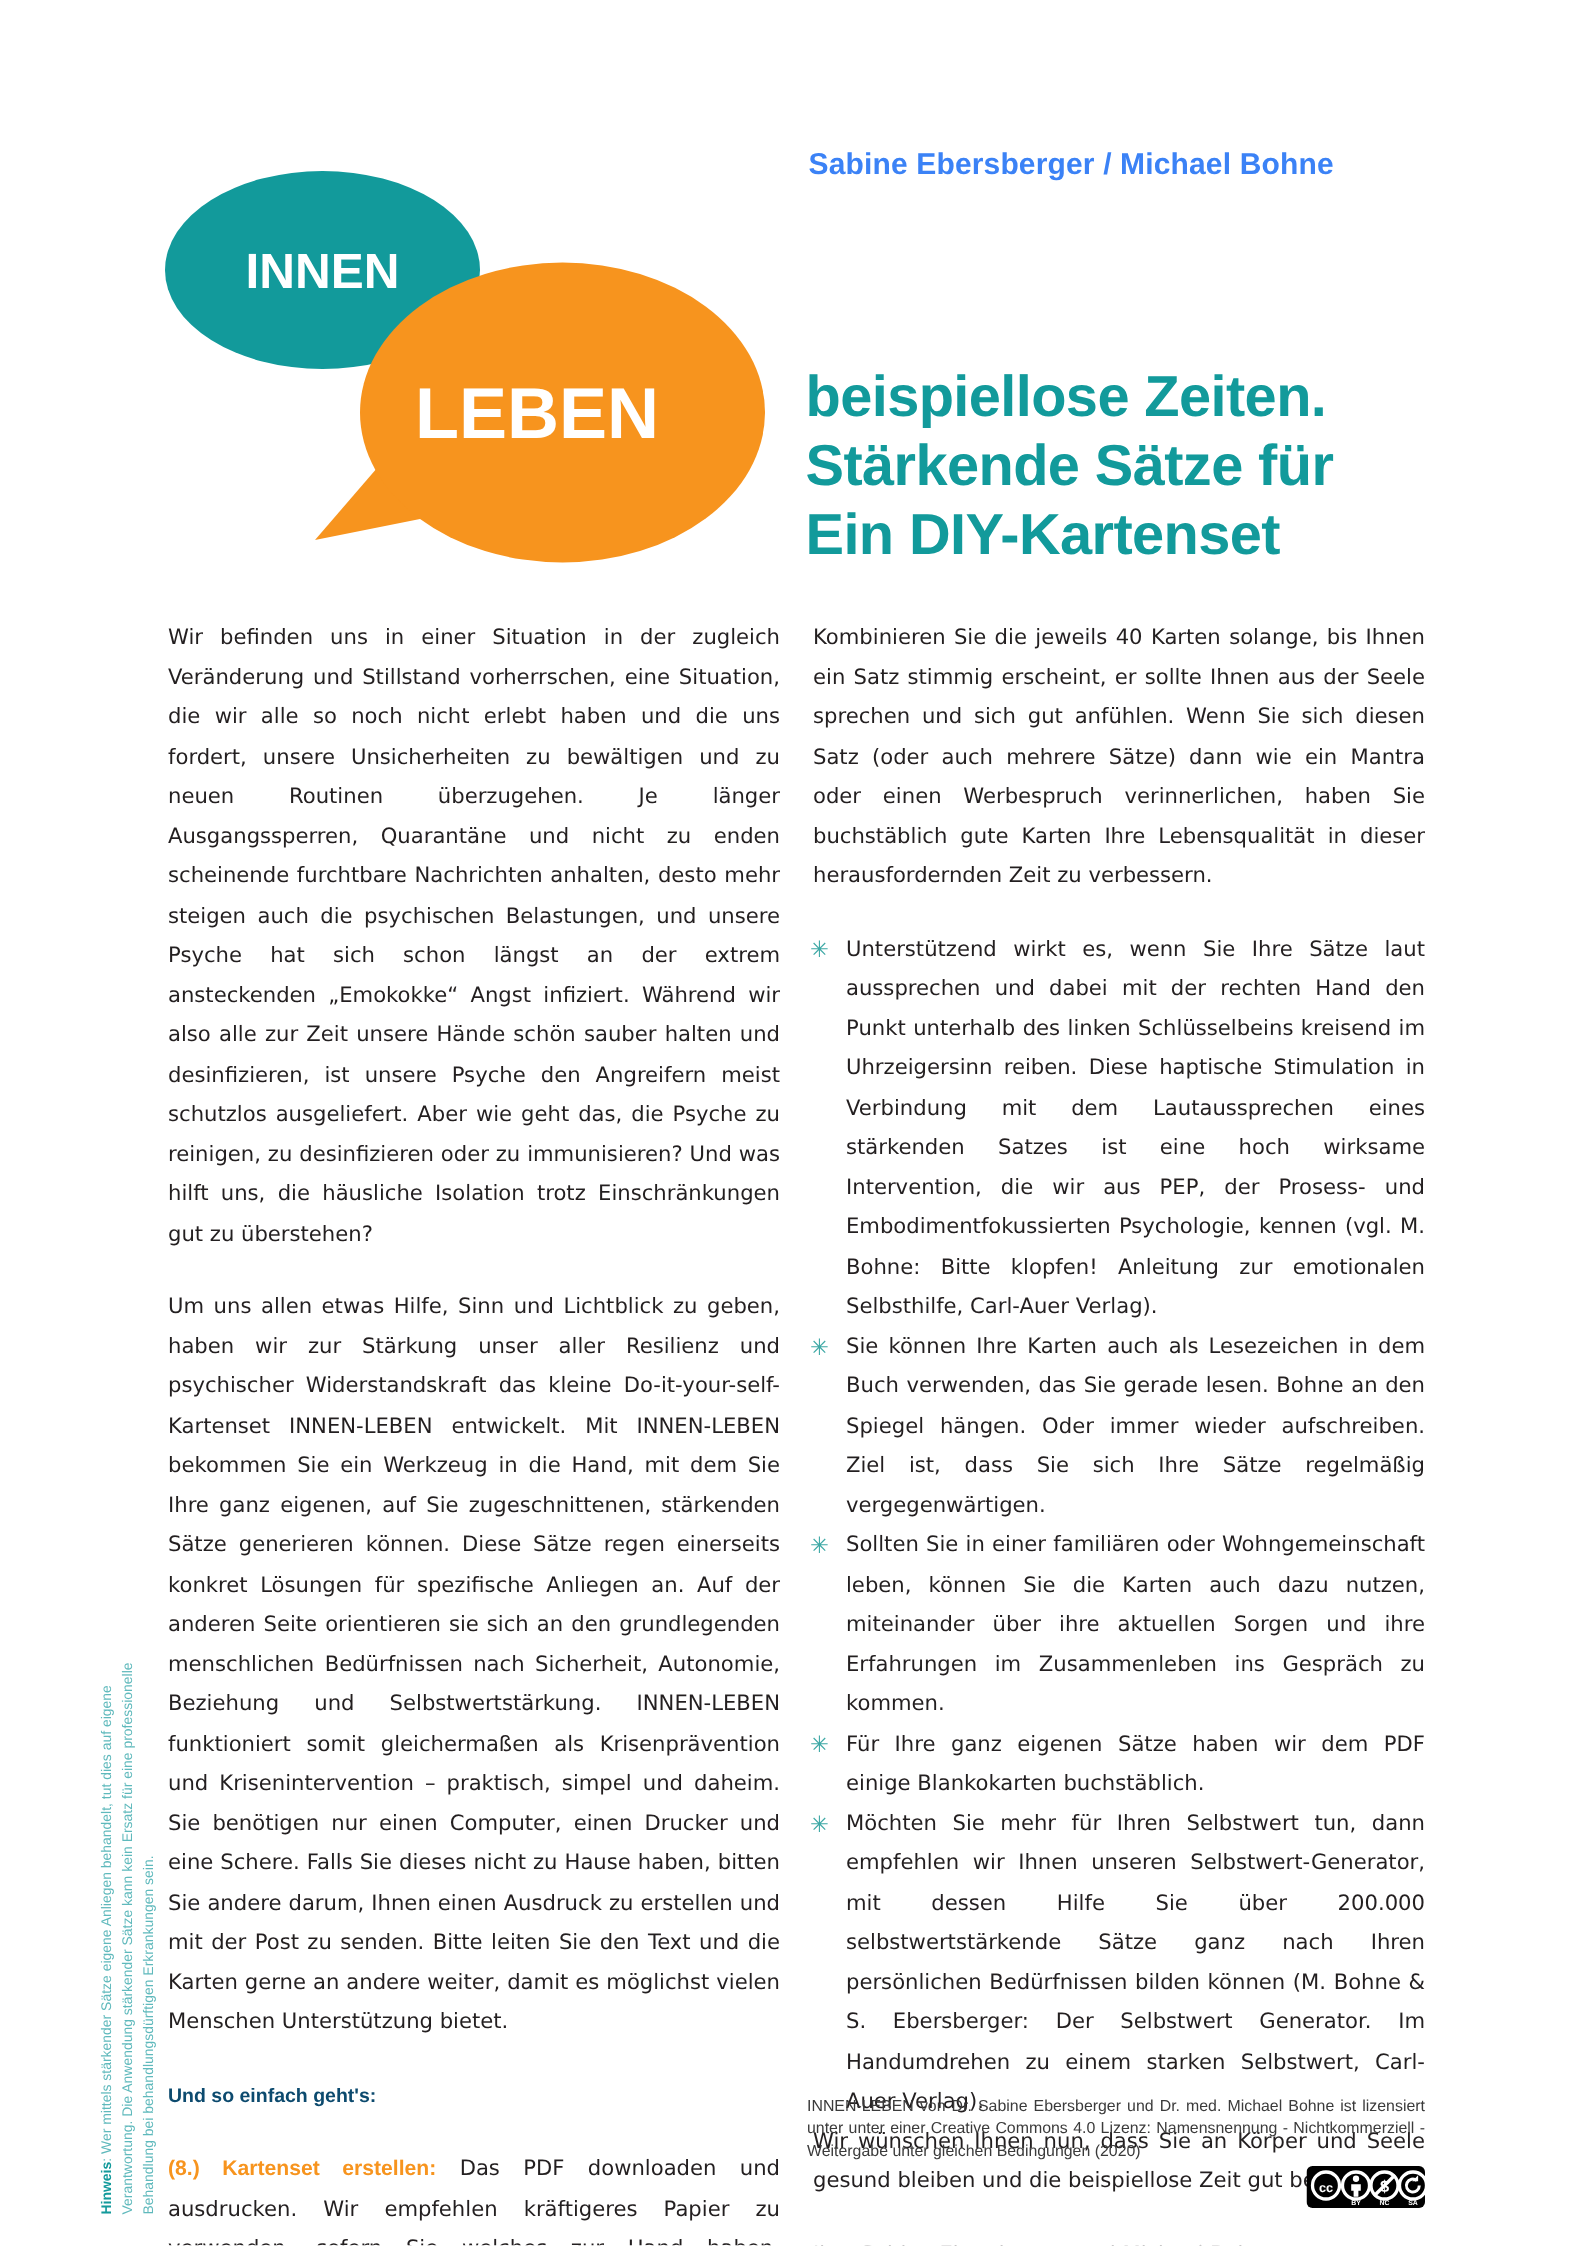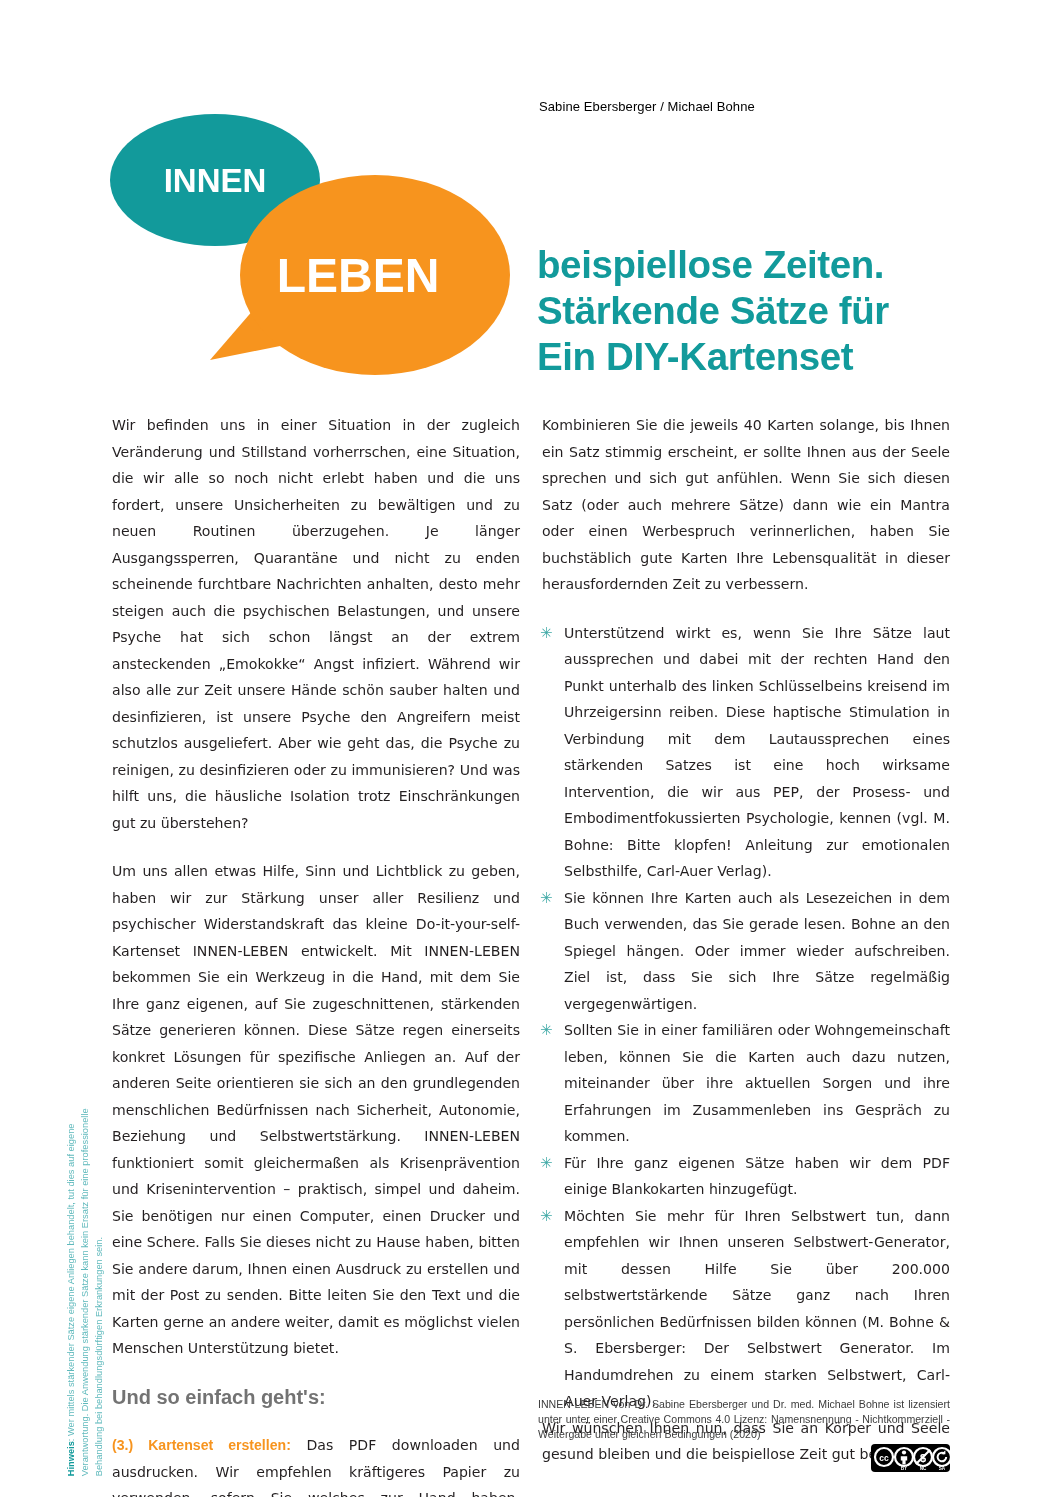"Sabine Ebersberger / Michael Bohne" .author { color: #000000 -> #3b82f6; font-size: 13px -> 20px; font-weight: normal -> bold }
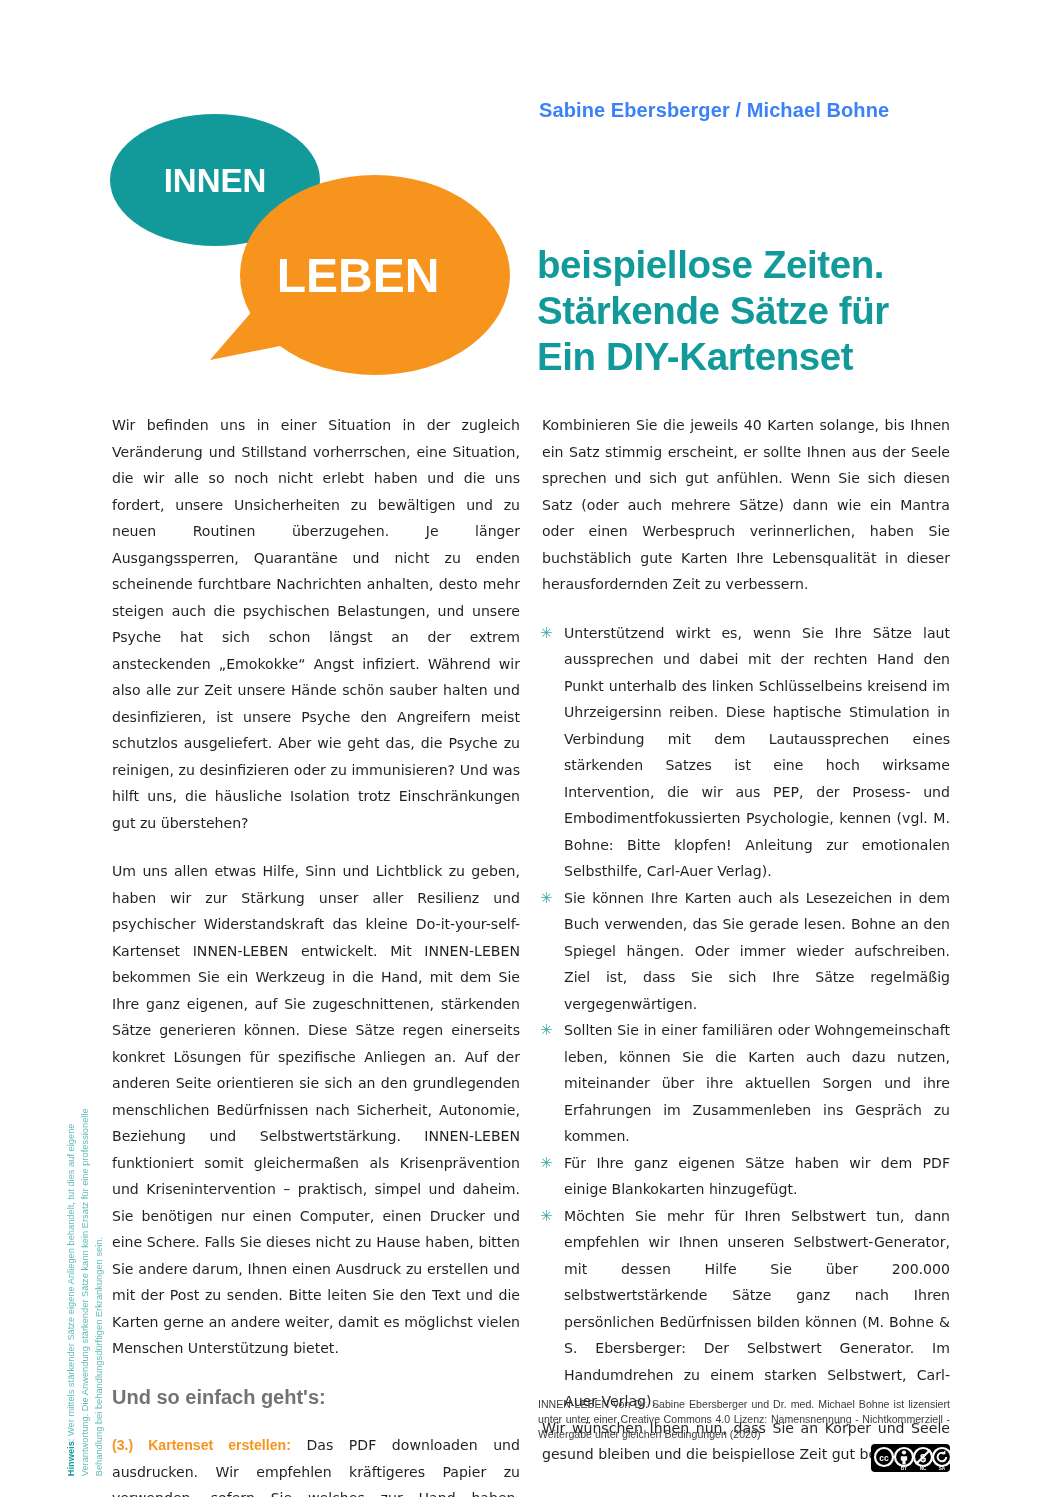"Für Ihre ganz eigenen Sätze" span { text: hinzugefügt -> buchstäblich }
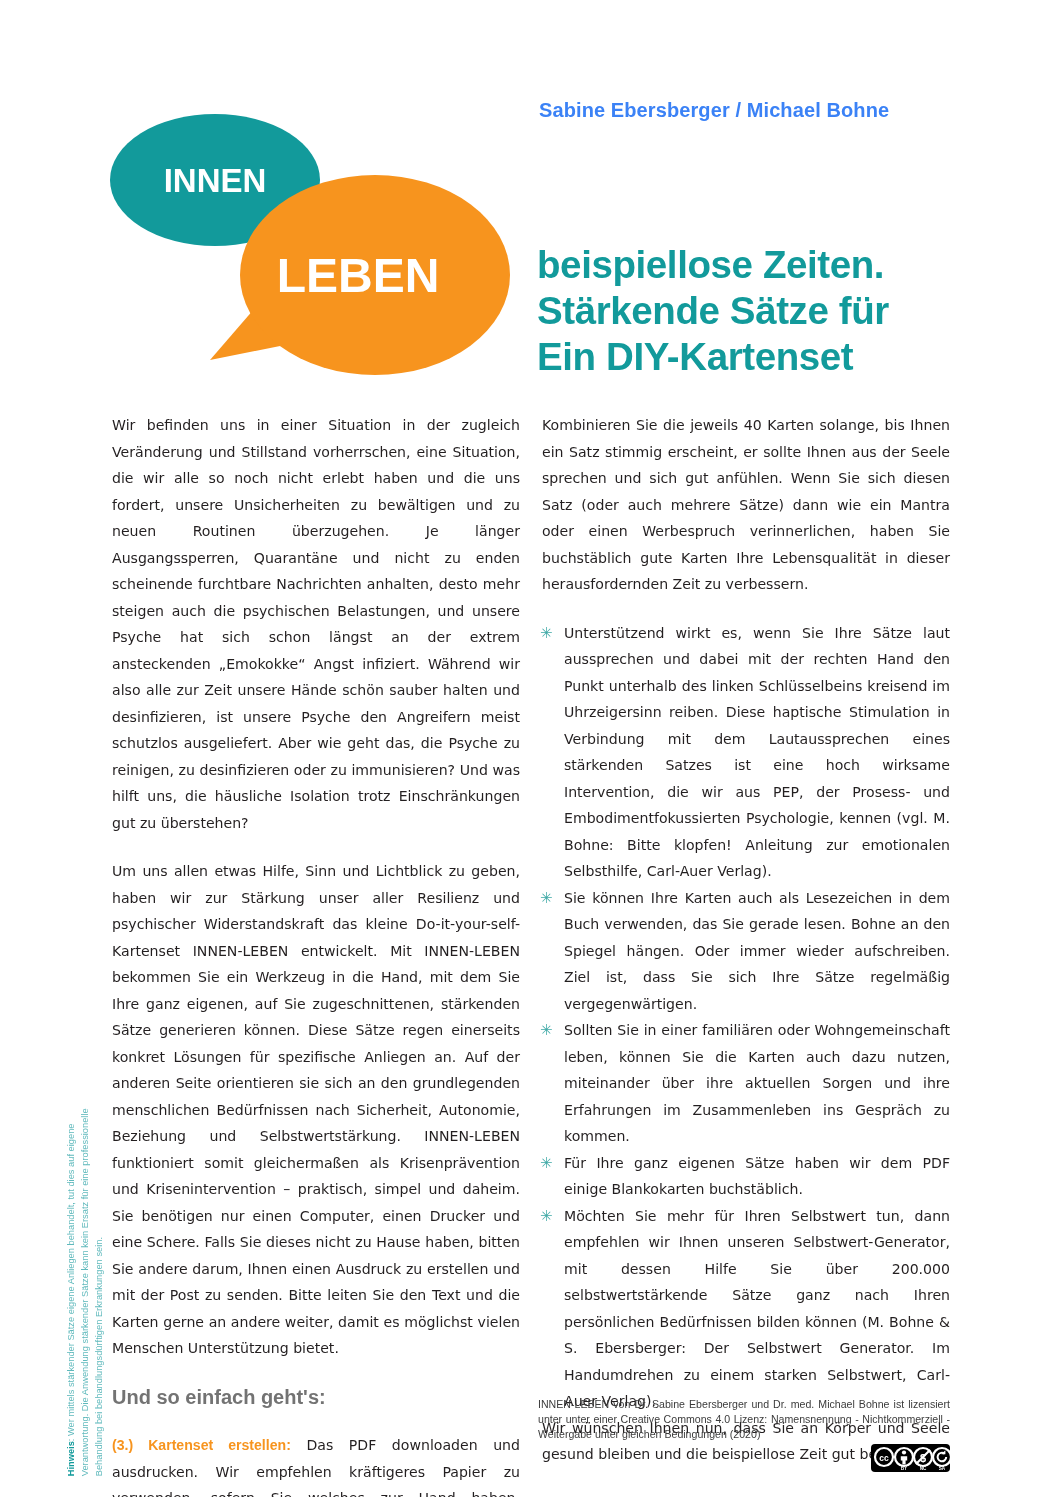"Und so einfach geht's:" .sub-heading { color: #737373 -> #0c4a6e; font-size: 20px -> 13px }
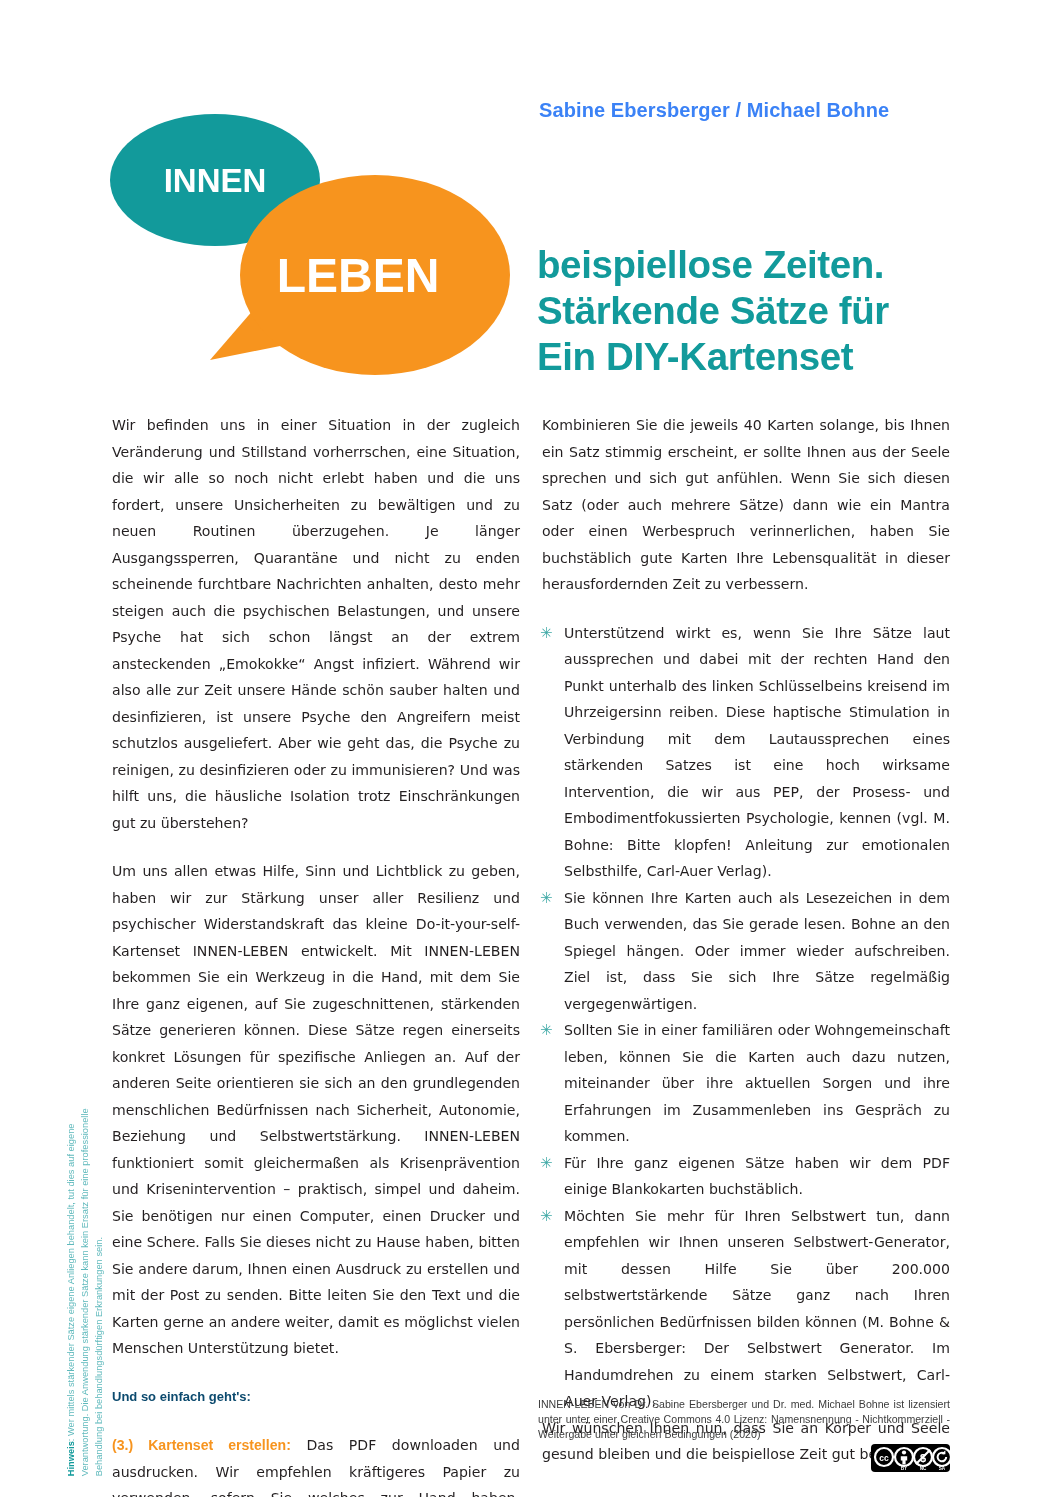"(3.) Kartenset erstellen:" span.lead-orange { text: 3 -> 8 }
